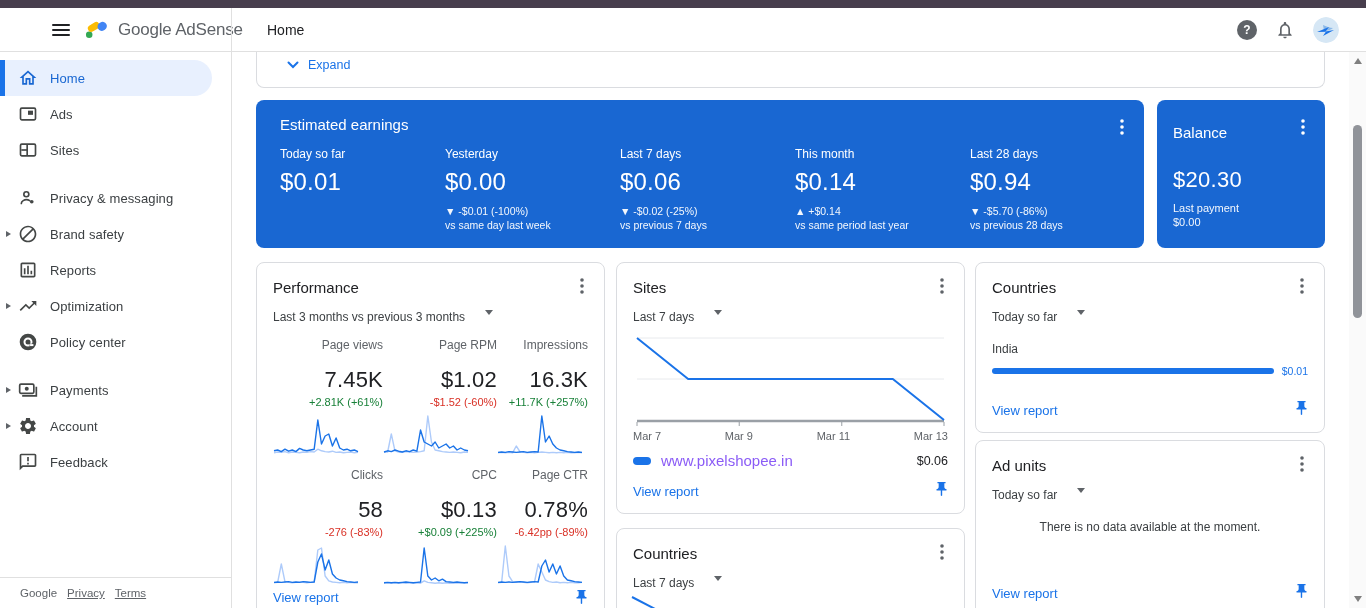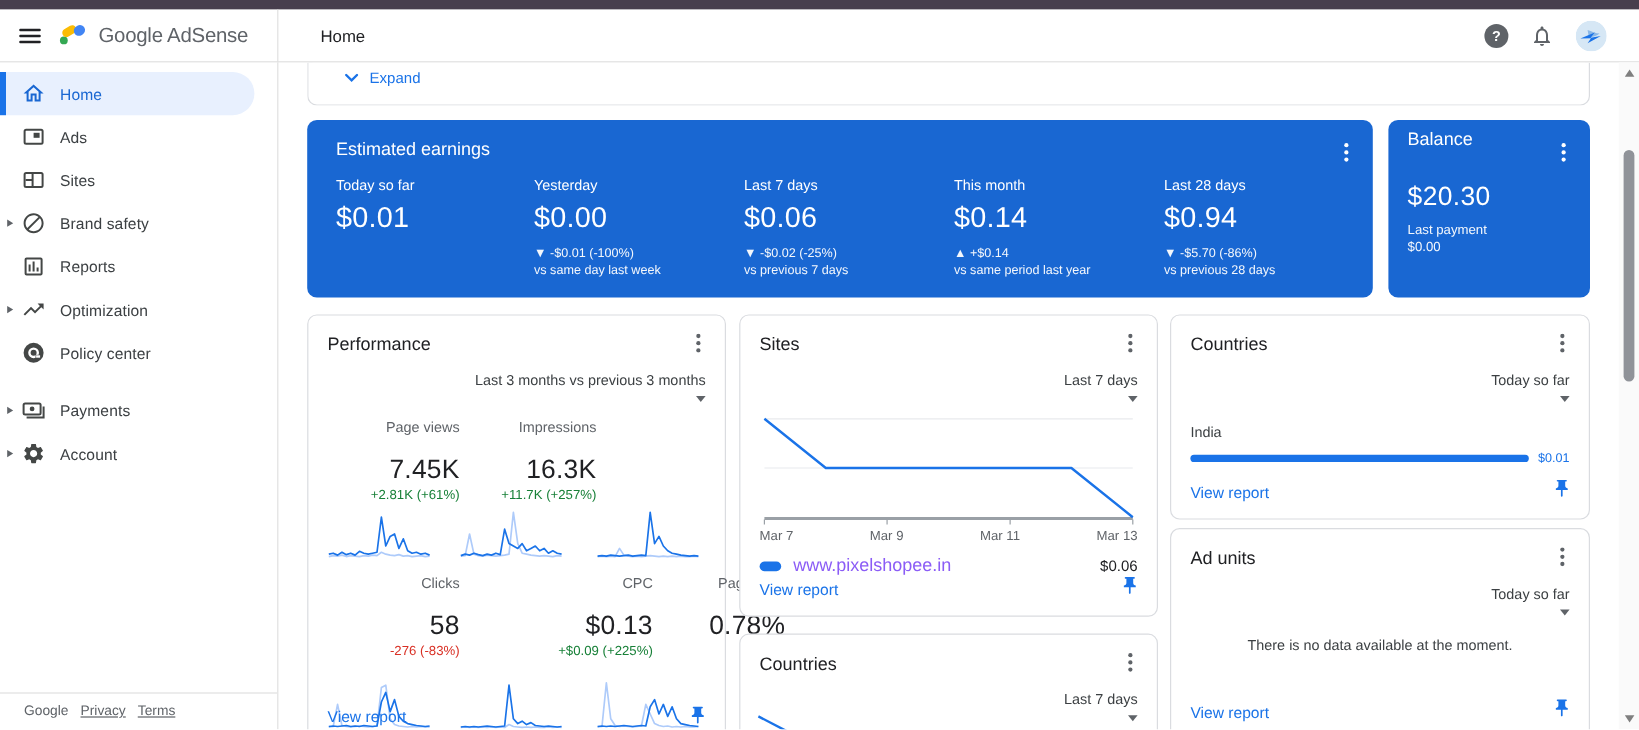"Google AdSense" .header { padding-left: none -> 36px }
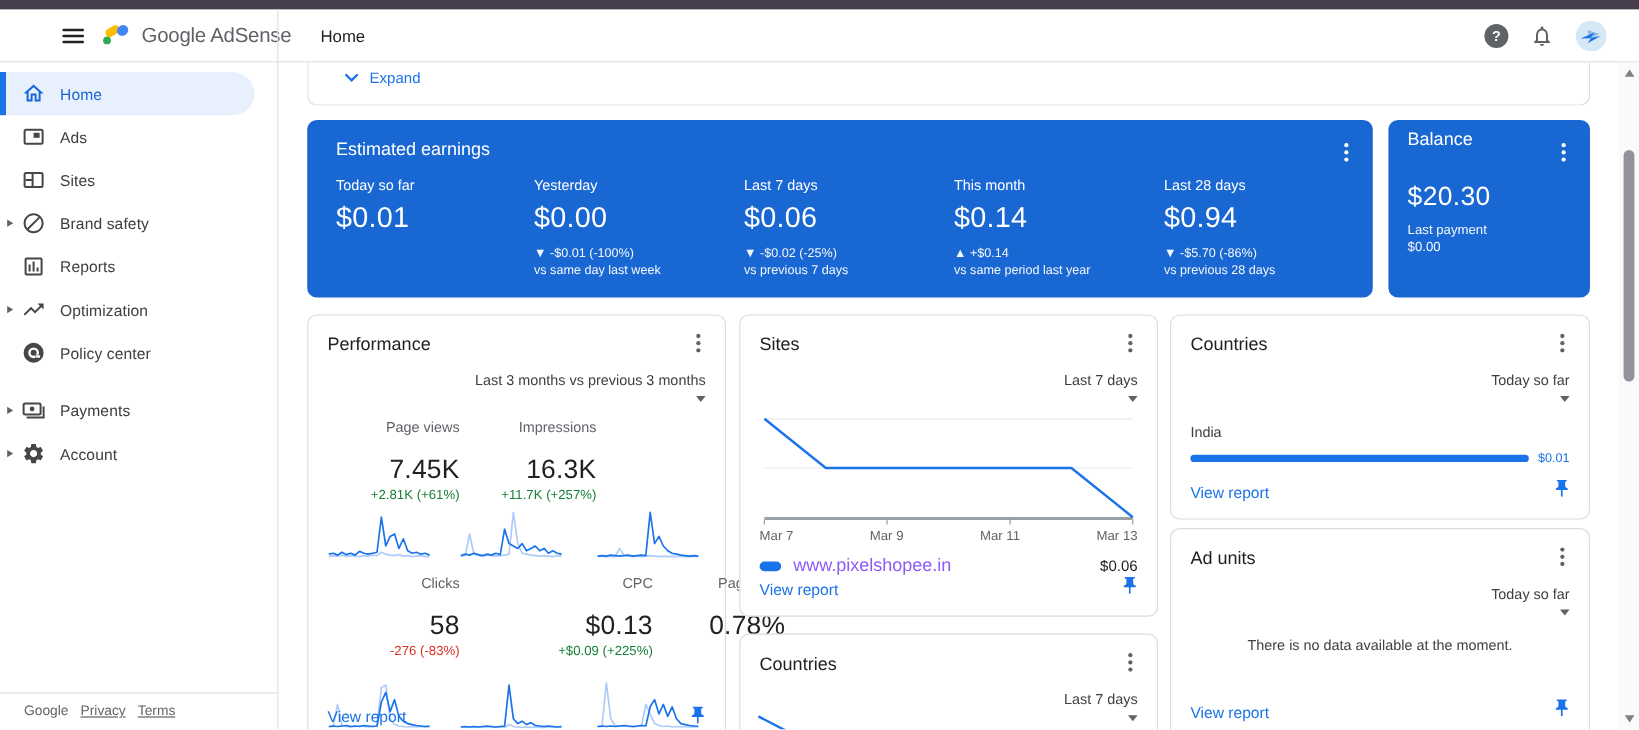"Balance" .balance { padding: 8px 16px 0 16px -> 24px 16px 0 16px }
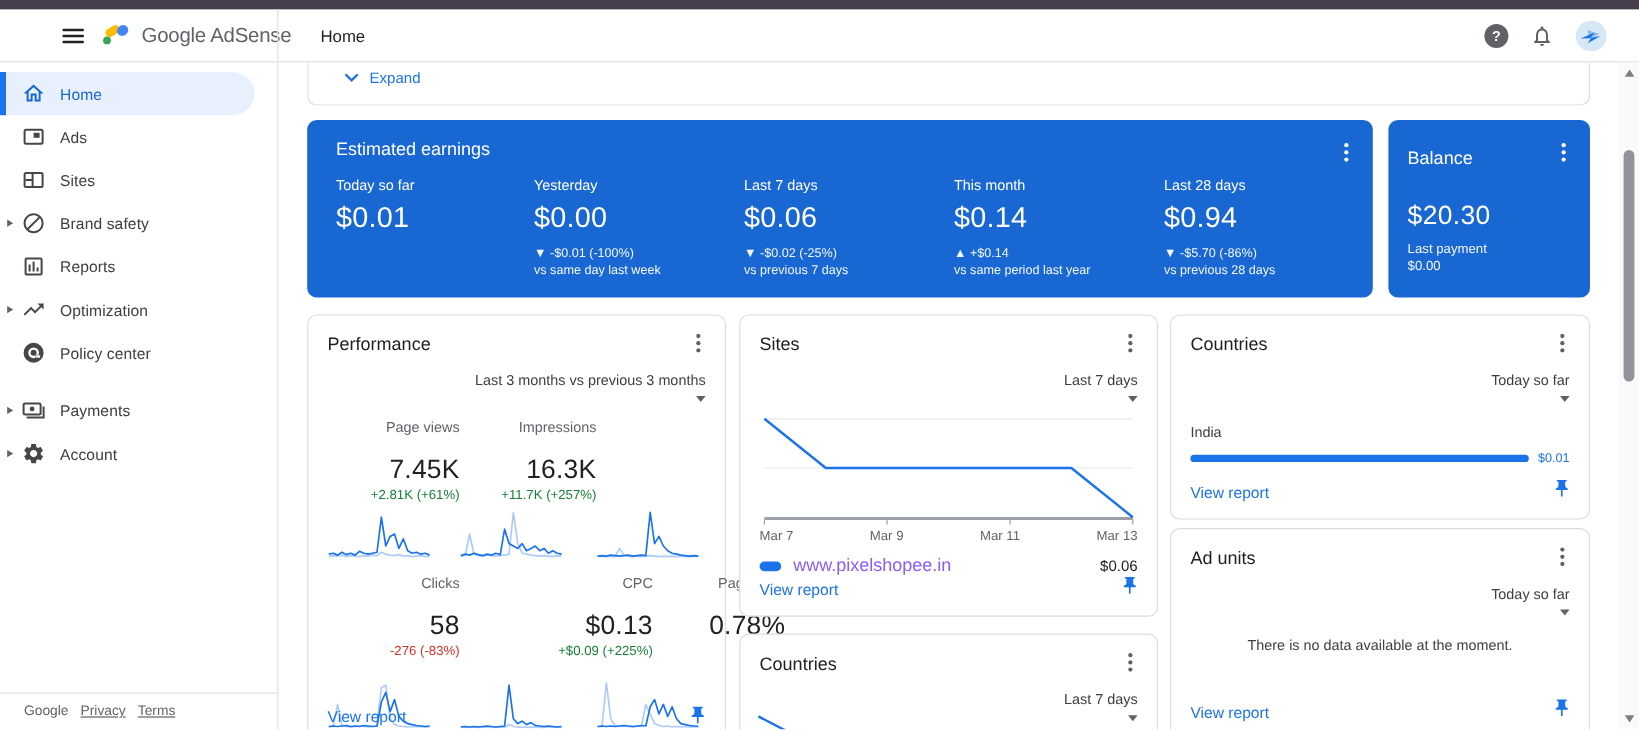"Privacy & messaging" div.nav-item { html: none -> <div> <span> <svg> <circle></circle> <path></path> <circle></circle> </svg> </span> <span>Privacy &amp; messaging</span> </div> }
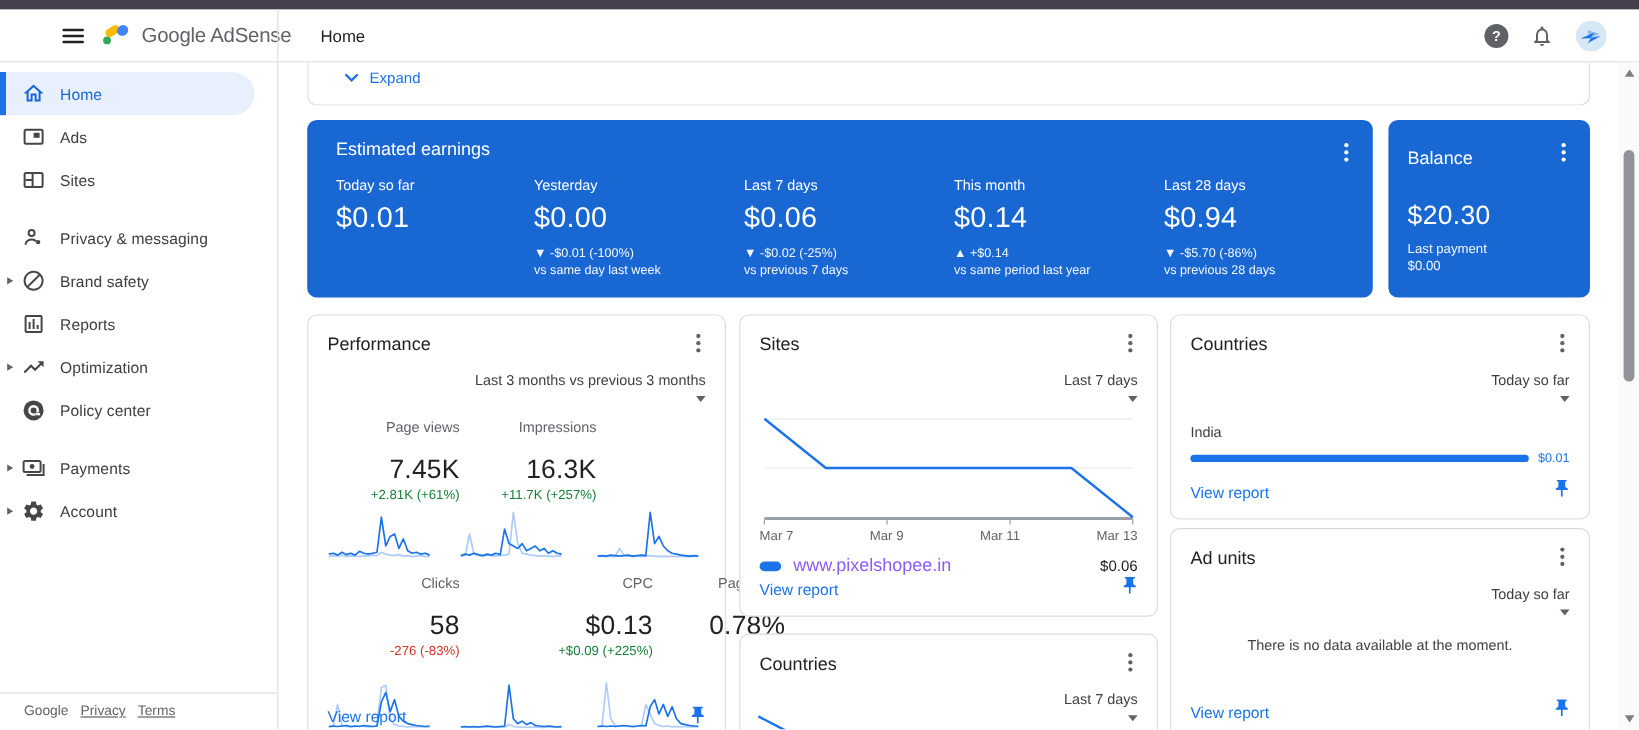"Last 3 months vs previous" .range-row { align-items: flex-end -> flex-start; flex-direction: column -> none; gap: 6px -> 20px }
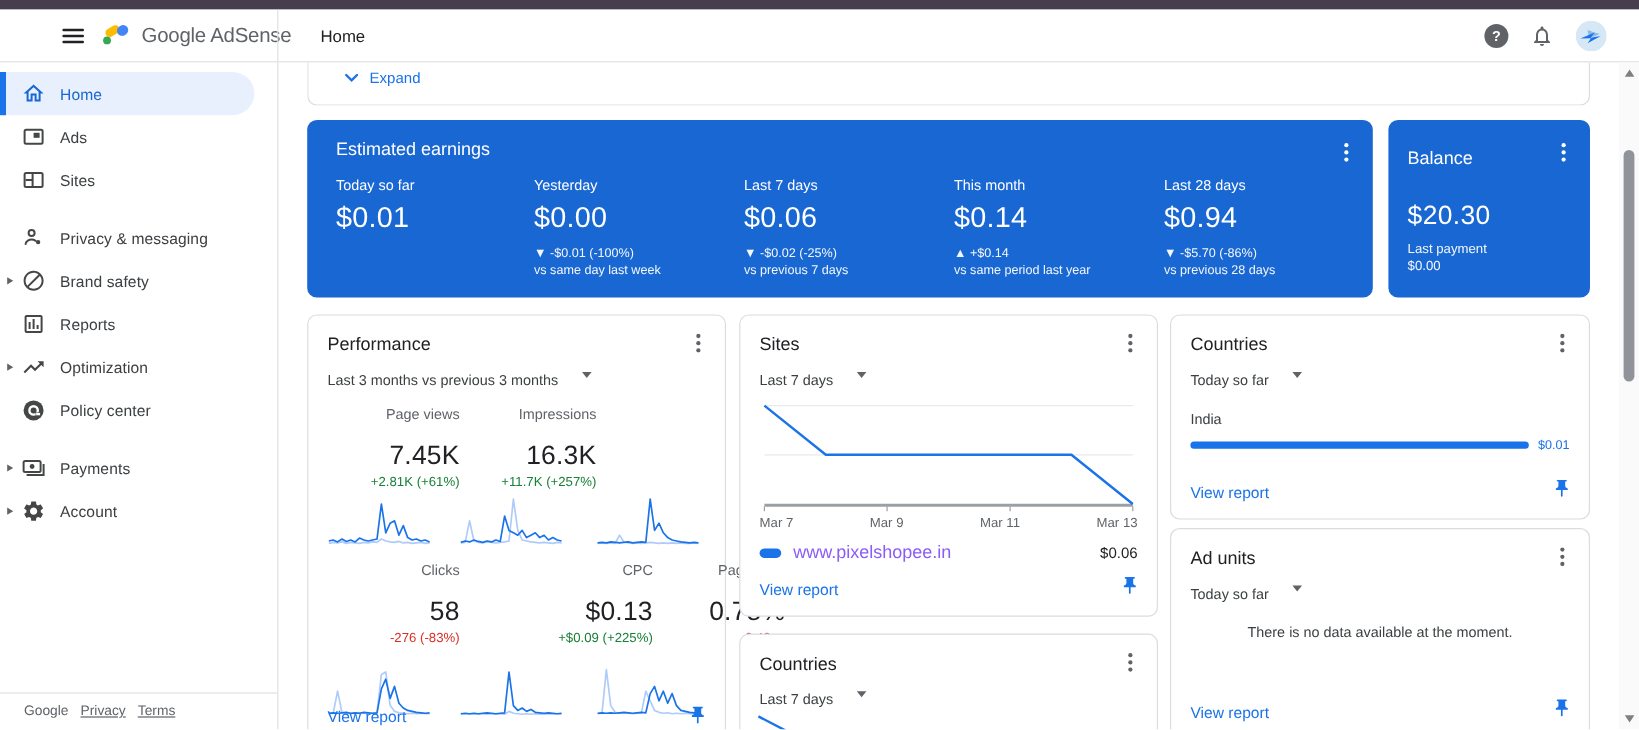"Page RPM" div { html: none -> <div> <div>Page RPM</div> <div>$1.02</div> <div>-$1.52 (-60%)</div> </div> }
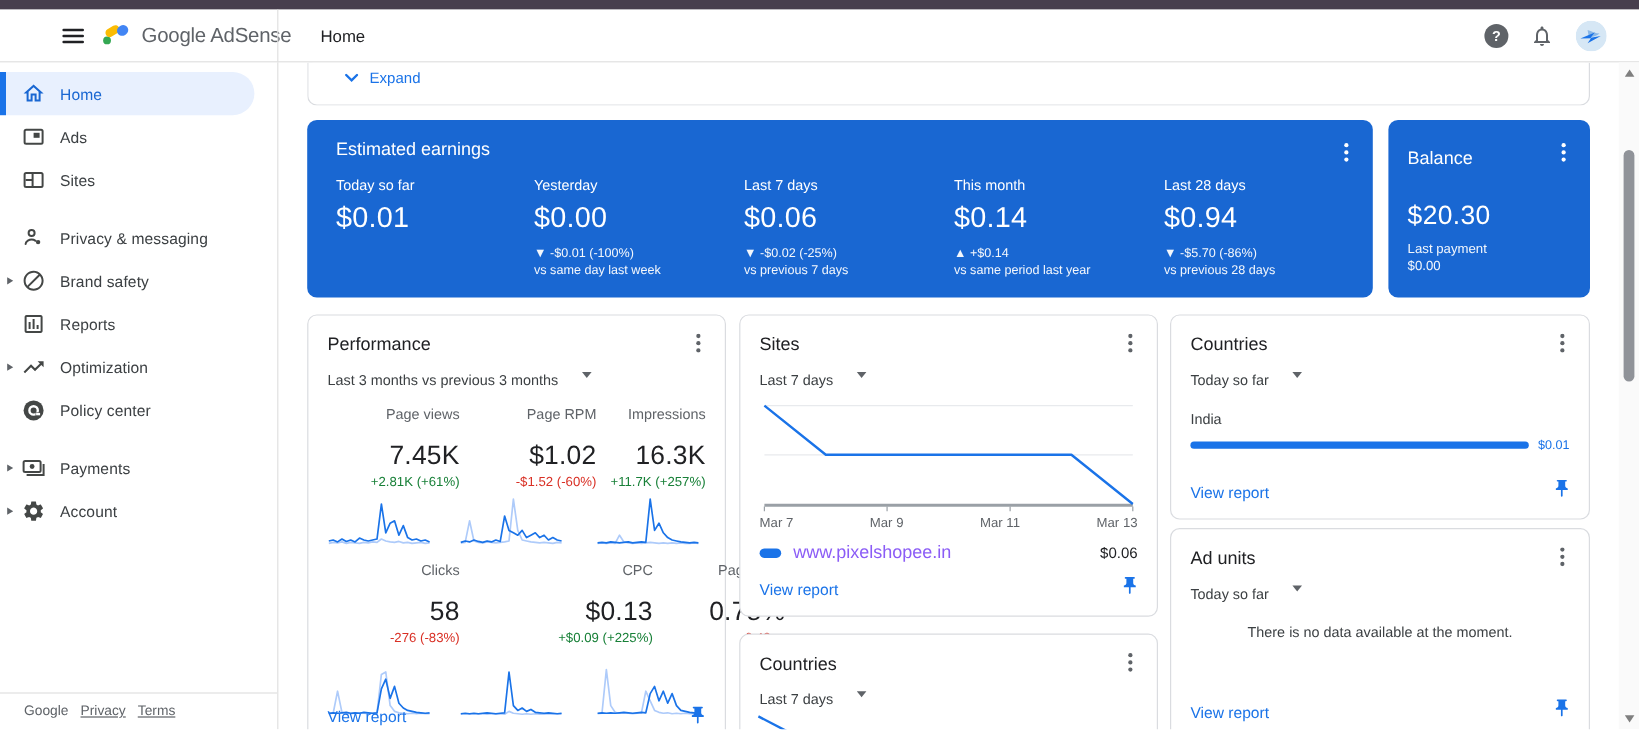"Feedback" div.nav-item { html: none -> <div> <span> <svg> <path></path> </svg> </span> <span>Feedback</span> </div> }
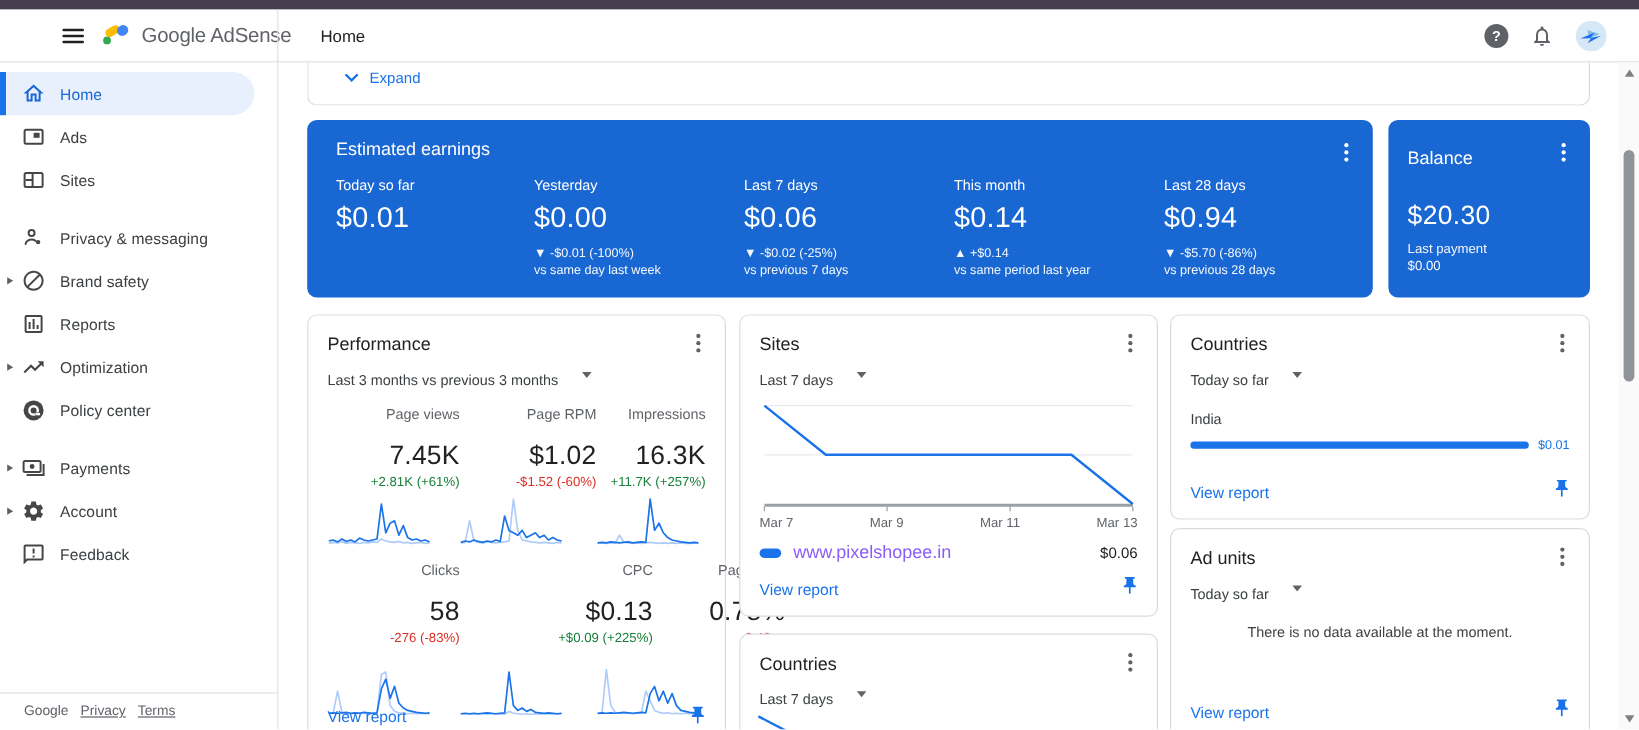"Clicks" .mt2 { gap: 47px -> none }
